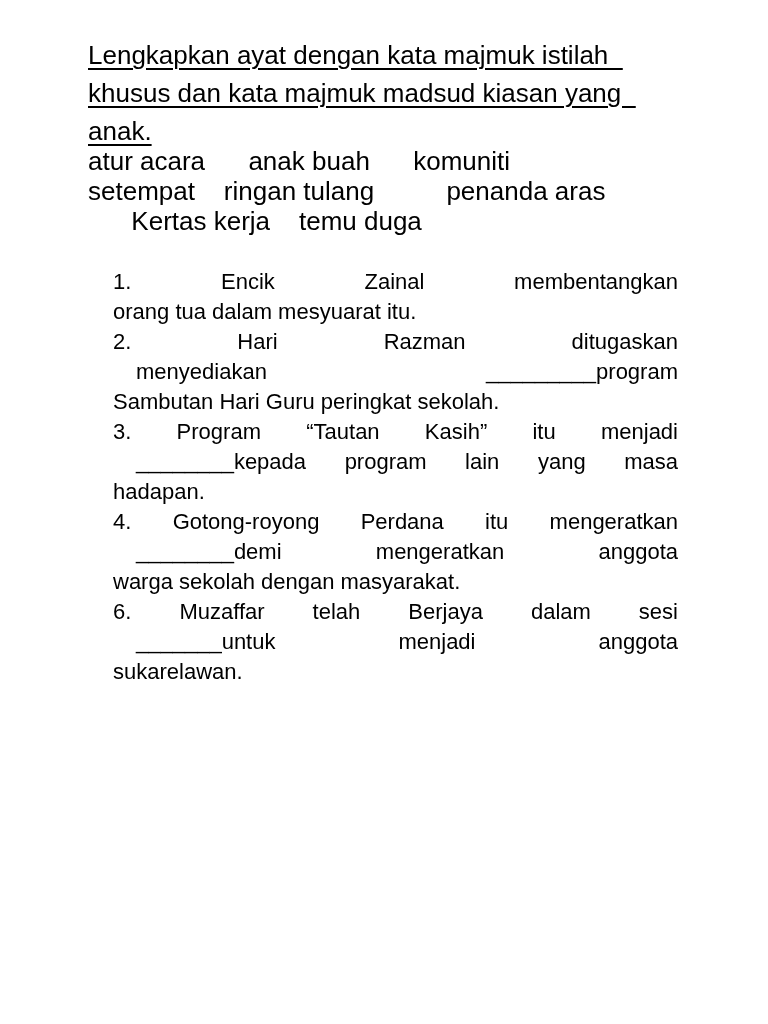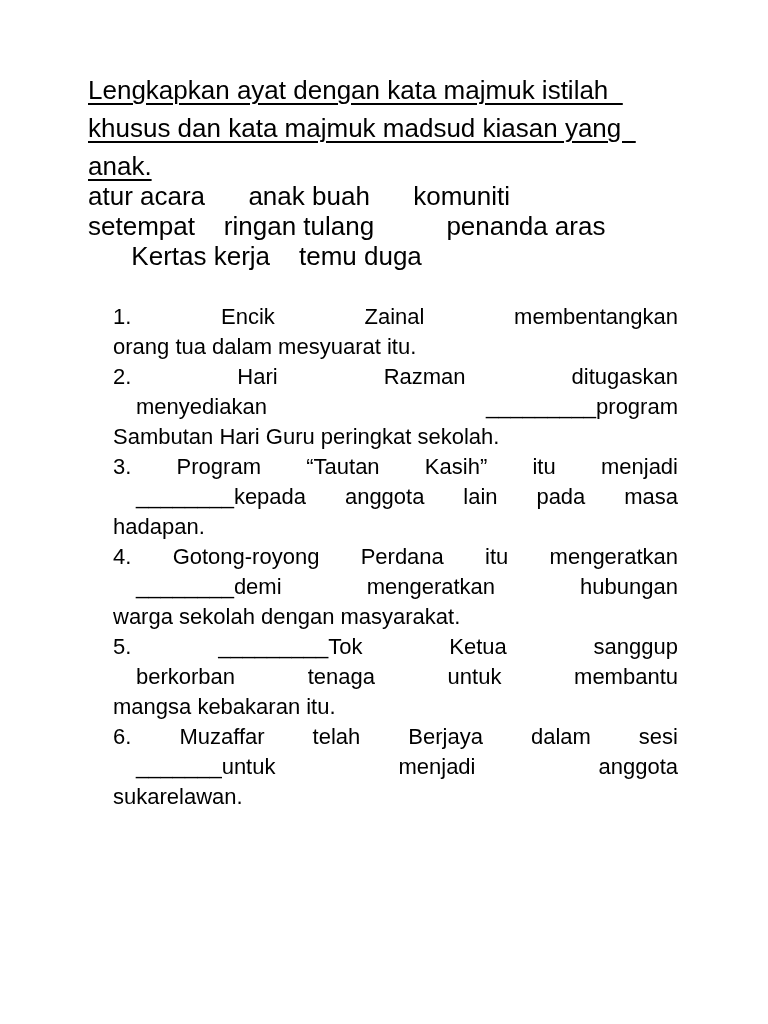"Lengkapkan ayat dengan kata majmuk" .page { padding: 71px 90px 0 88px -> 36px 90px 0 88px }
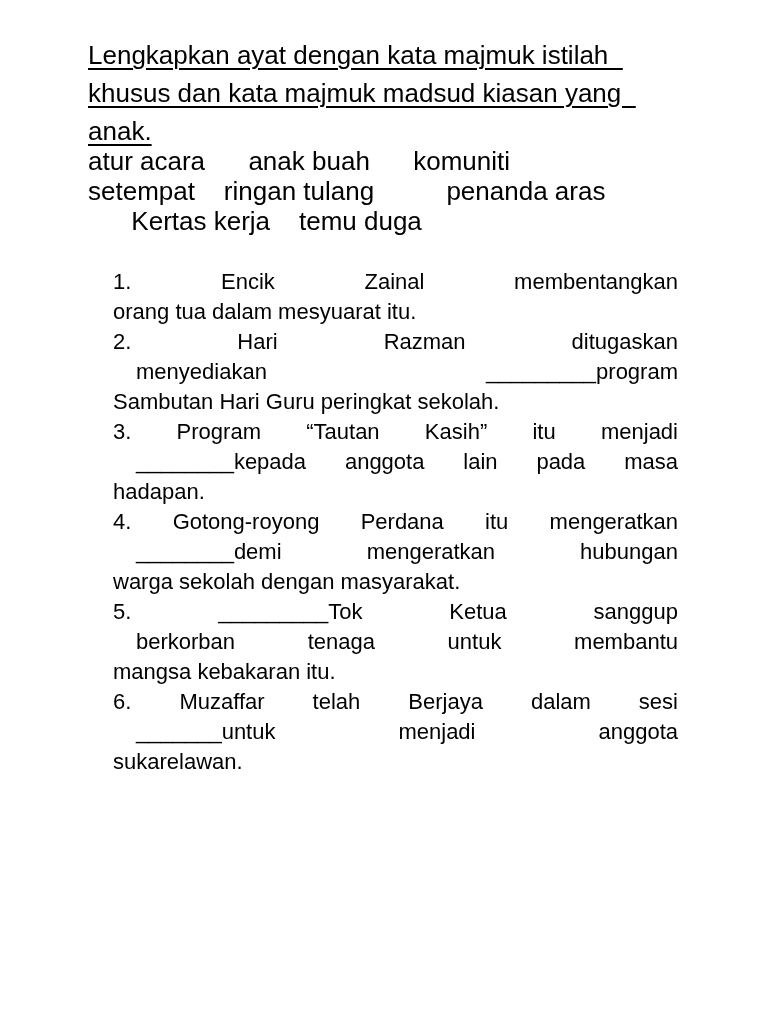"________kepada anggota lain pada masa" div.line { text: anggota lain pada -> program lain yang }
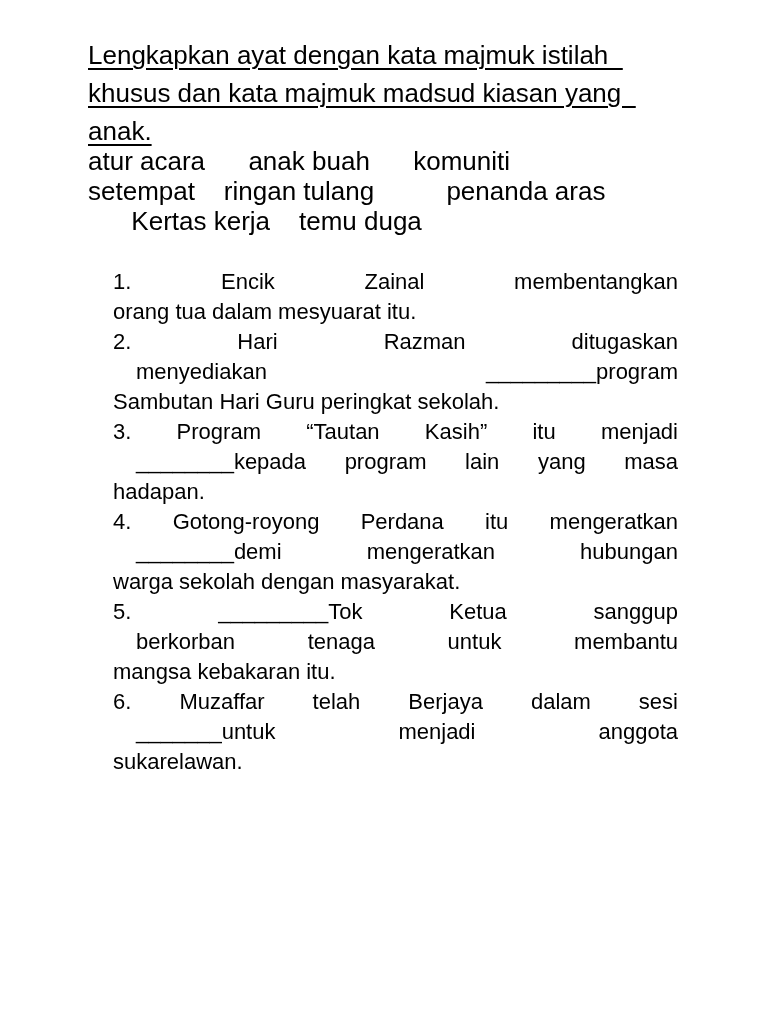"________demi mengeratkan hubungan" div.line { text: hubungan -> anggota }
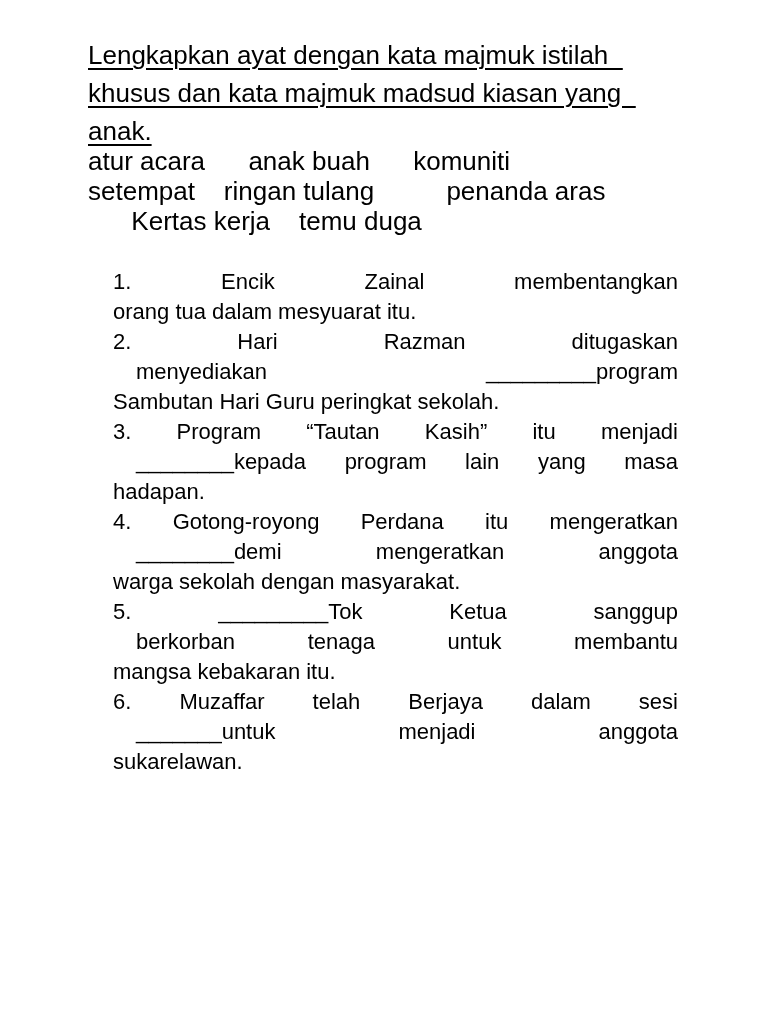"5. _________Tok Ketua sanggup" div.item { html: <div> <div><span>5.</span> <span>_________Tok Ketua sanggup</span></div> <div>berkorban tenaga untuk membantu</div> <div>mangsa kebakaran itu.</div> </div> -> none }
